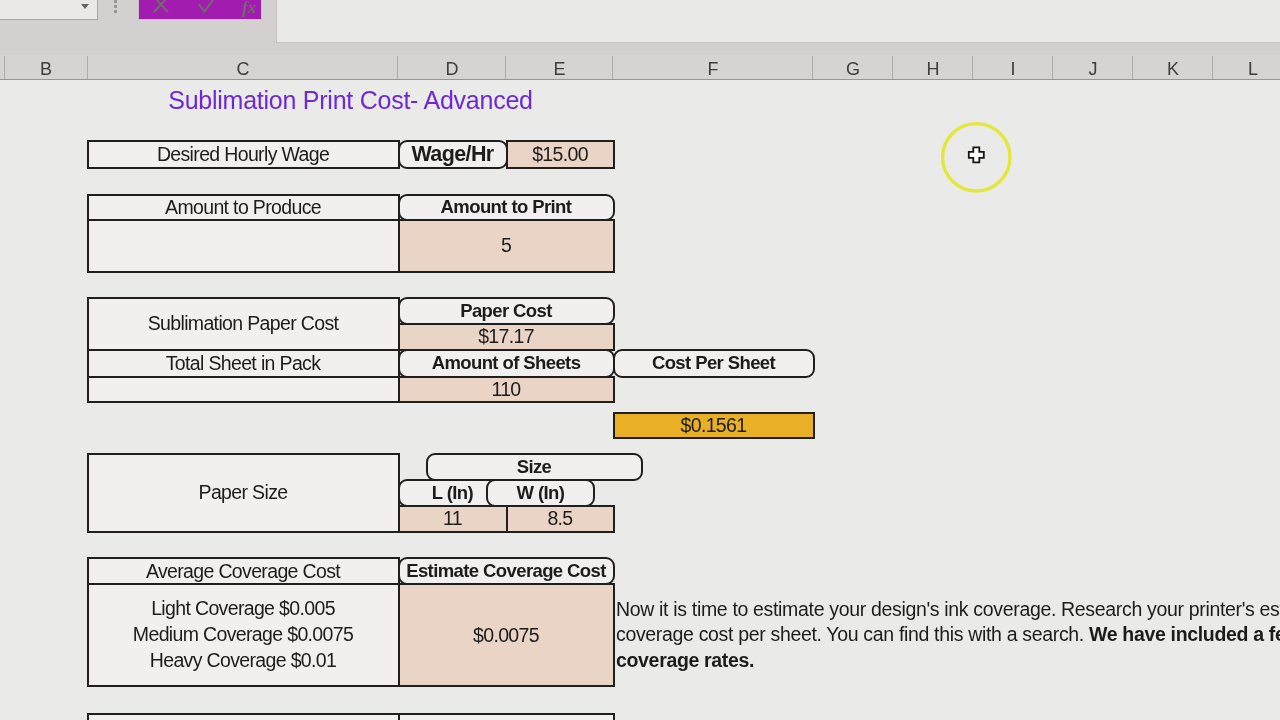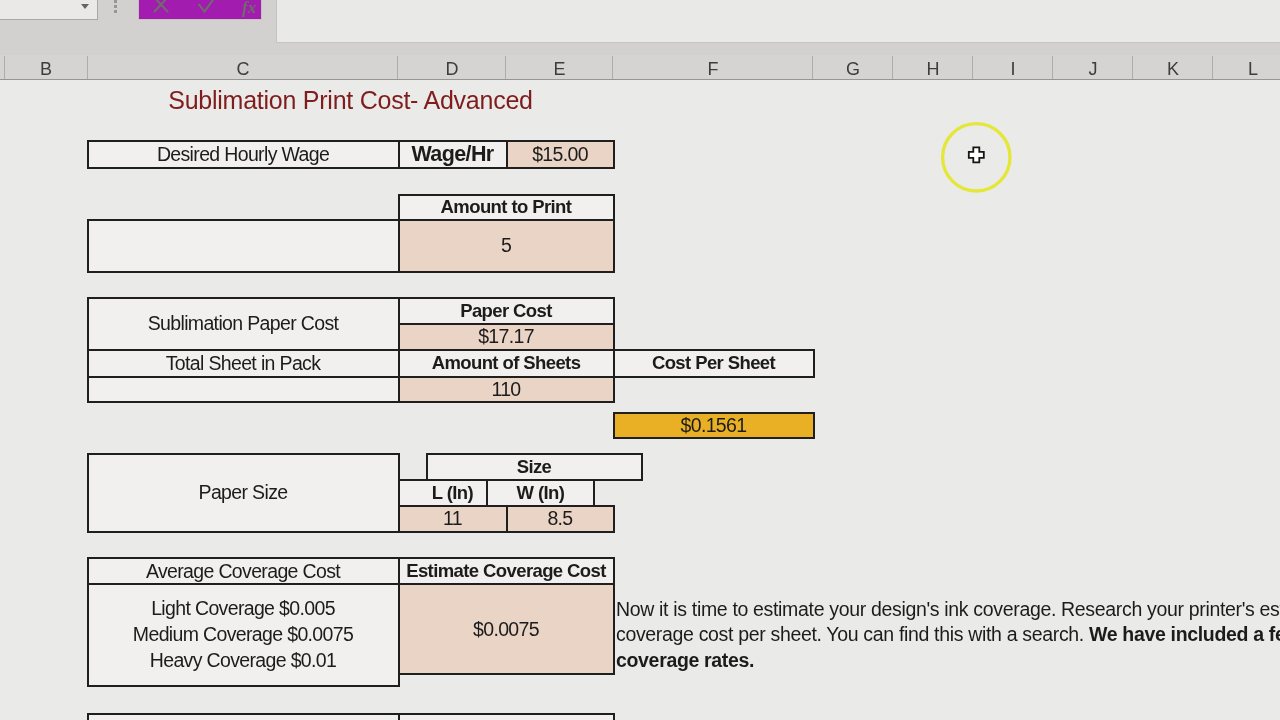"Sublimation Print Cost- Advanced" div.abs { color: #7f1d1d -> #6d28d9 }
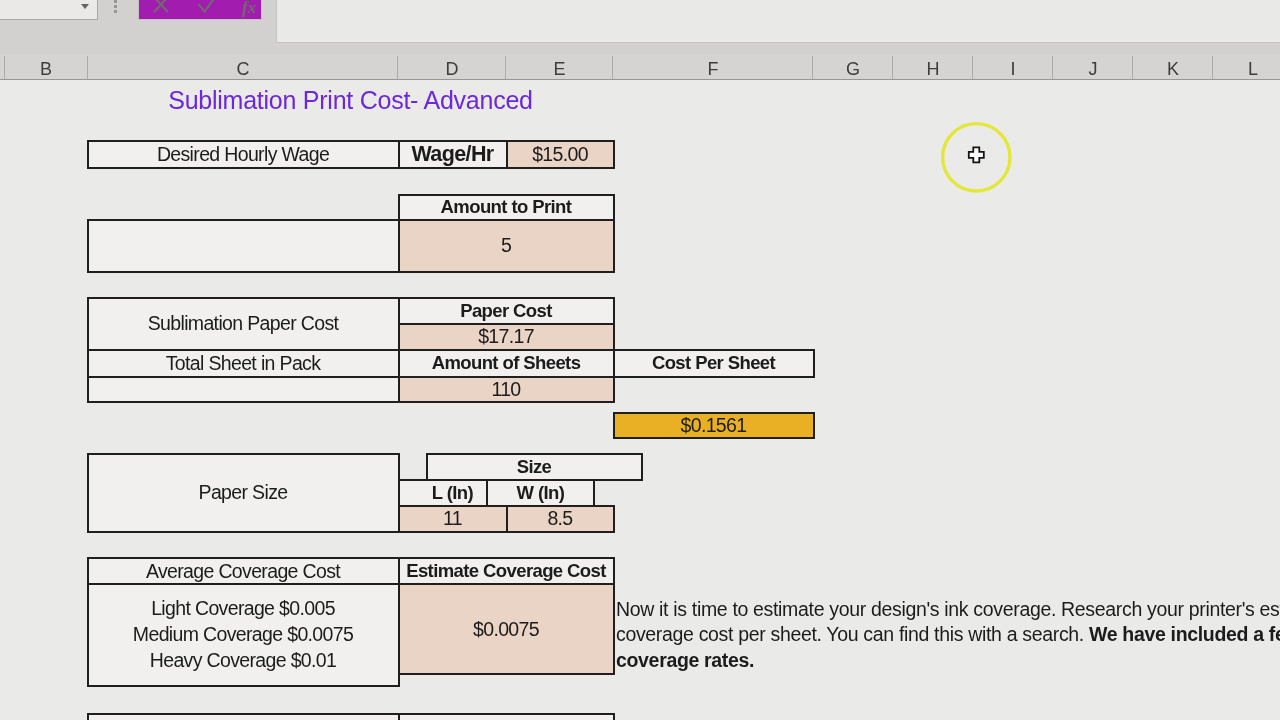"Wage/Hr" .cell.bold { border-radius: none -> 9px }
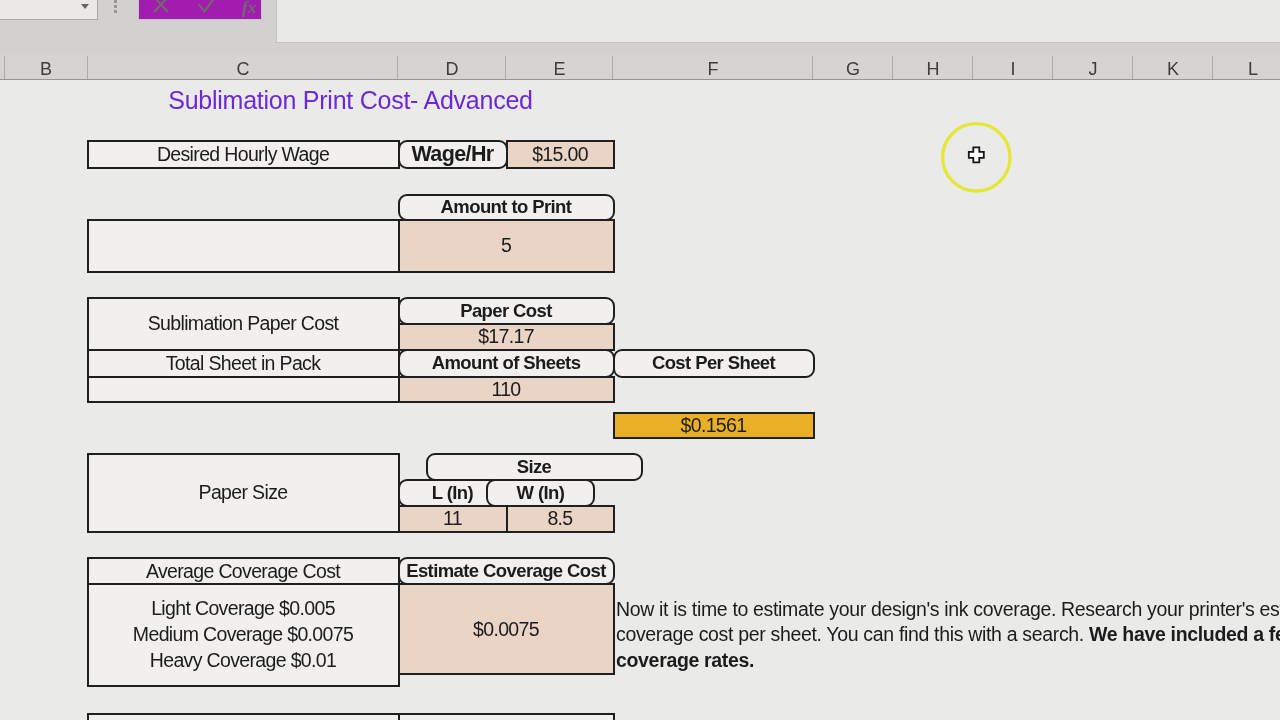"Amount to Produce" div.cell { html: none -> <div>Amount to Produce</div> }
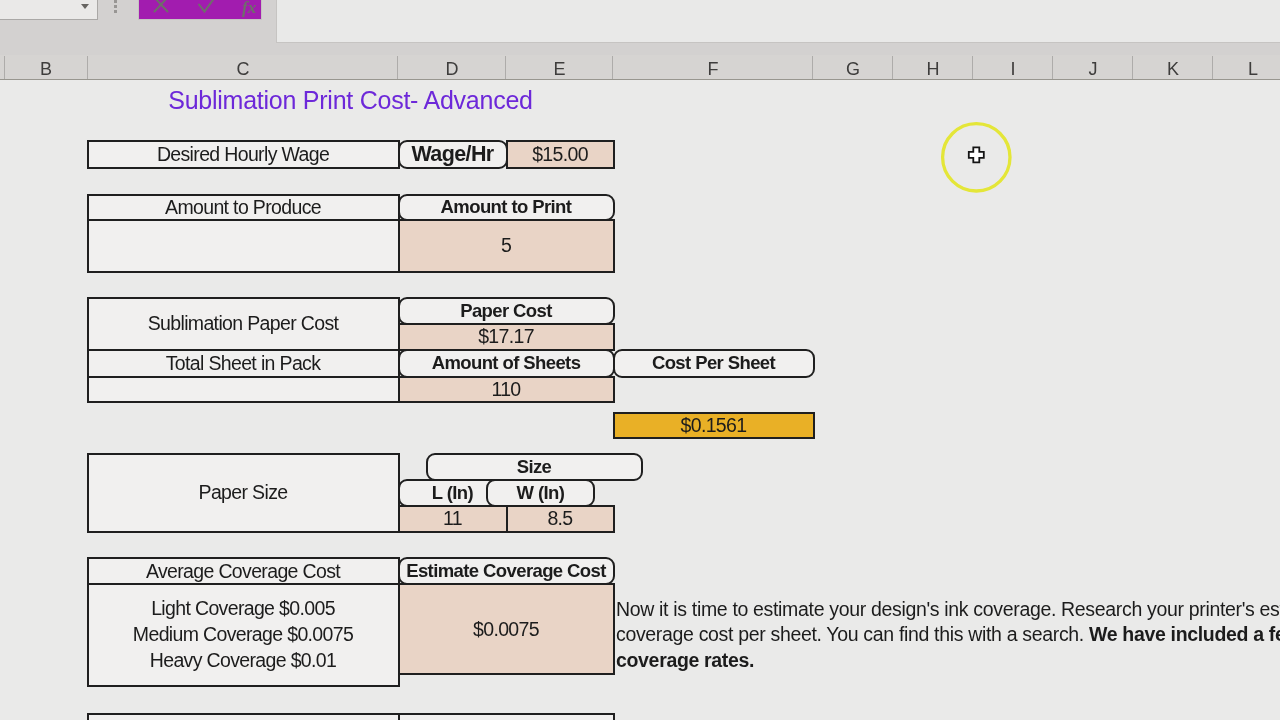"$0.0075" div.cell { height: 92px -> 104px }
